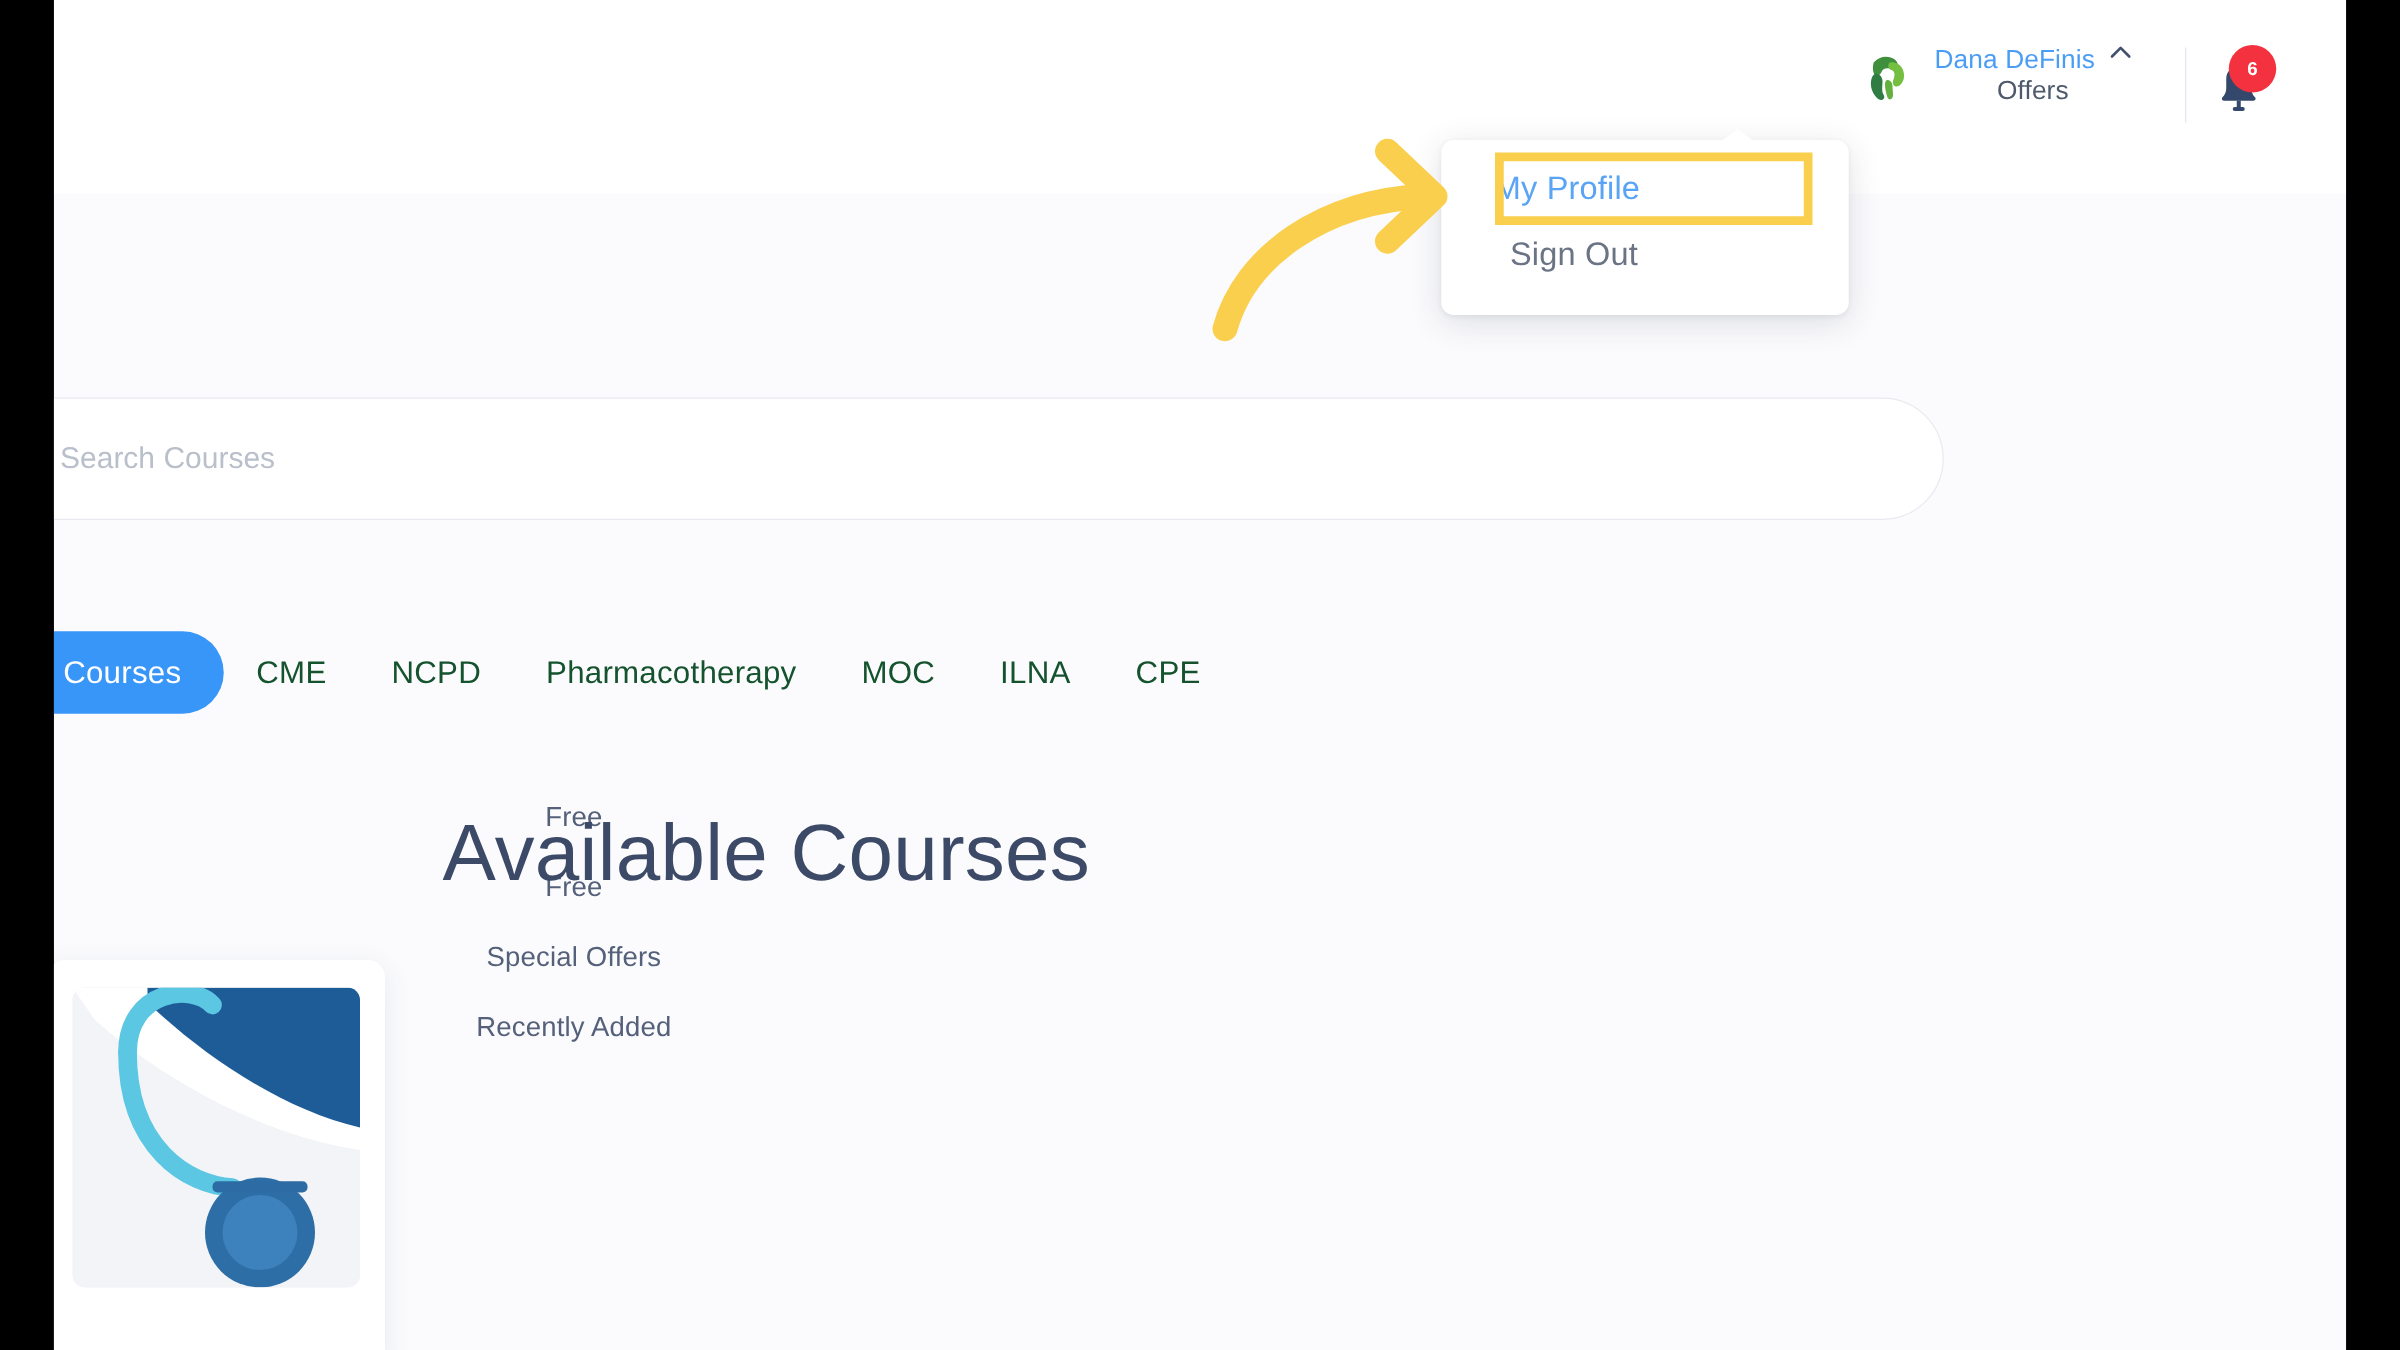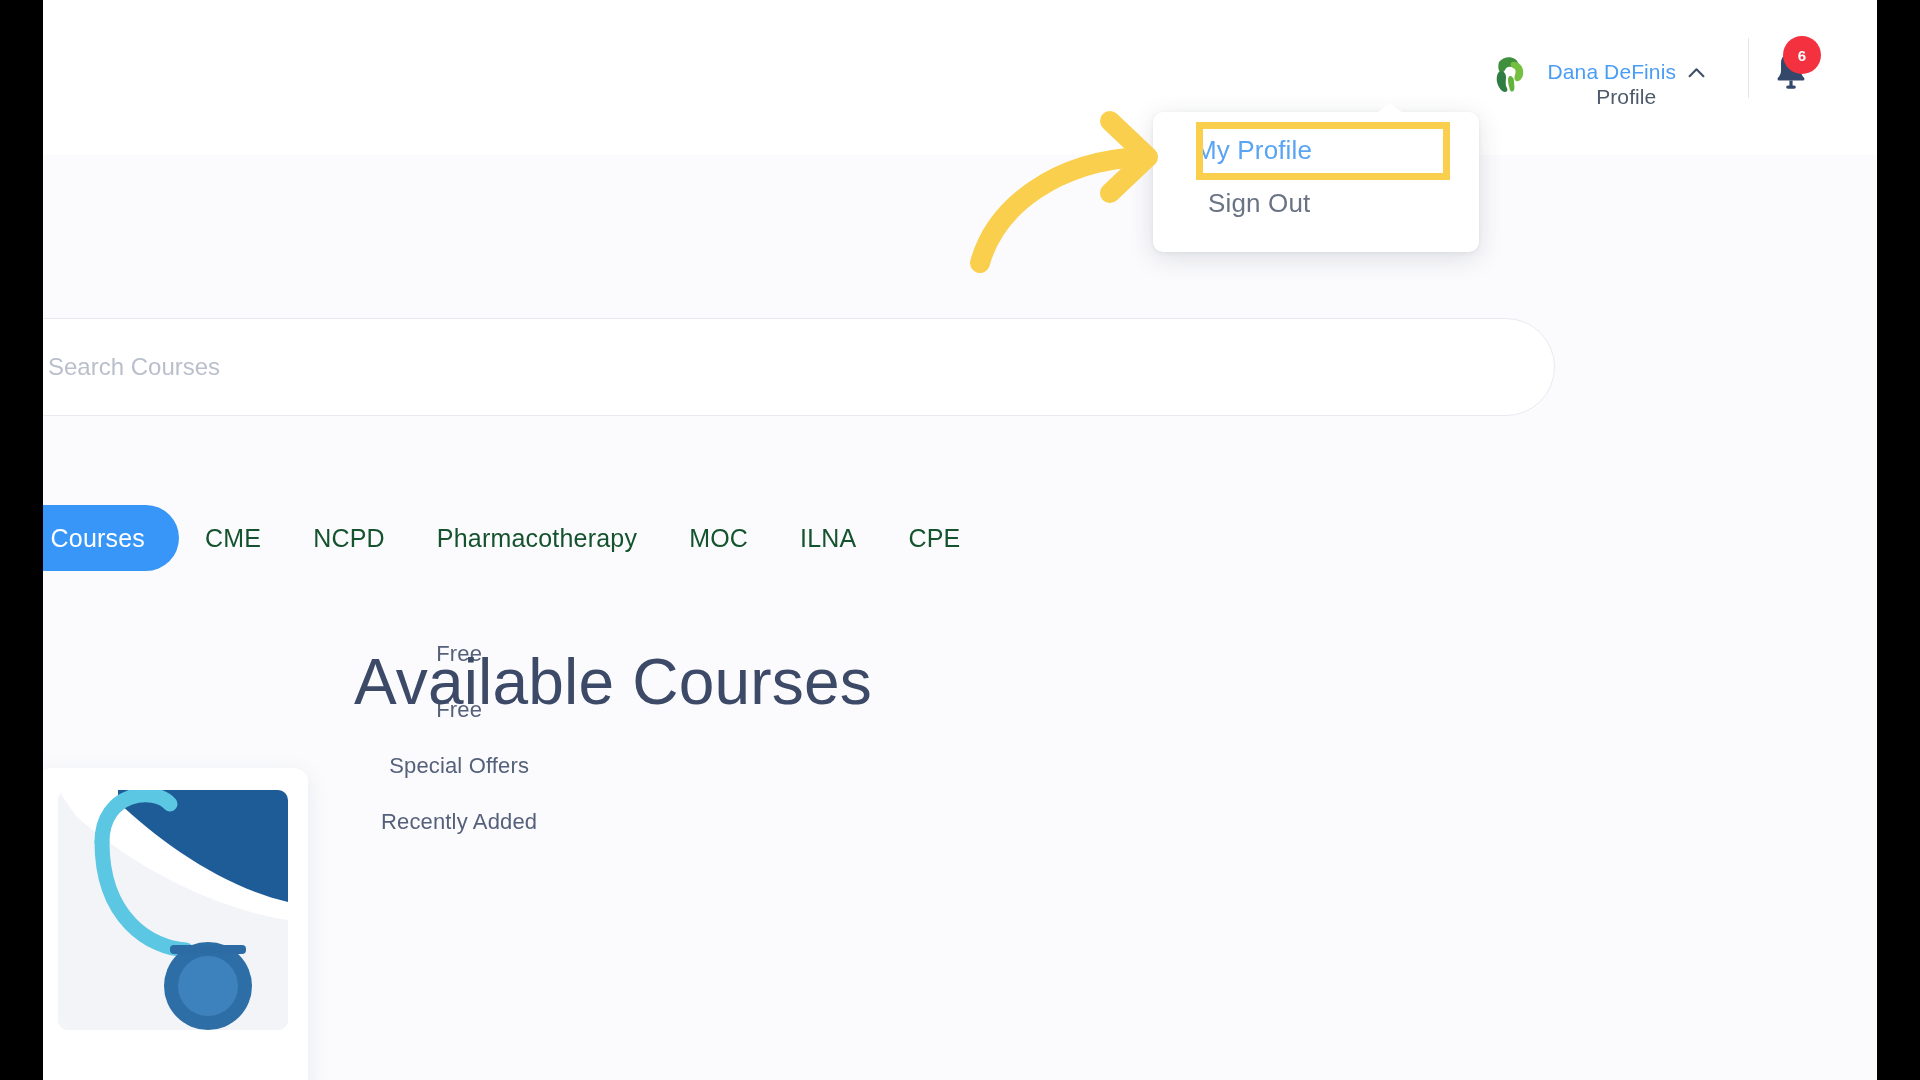"Dana DeFinis" #user-name-row { align-items: center -> none; margin-top: 24px -> none }
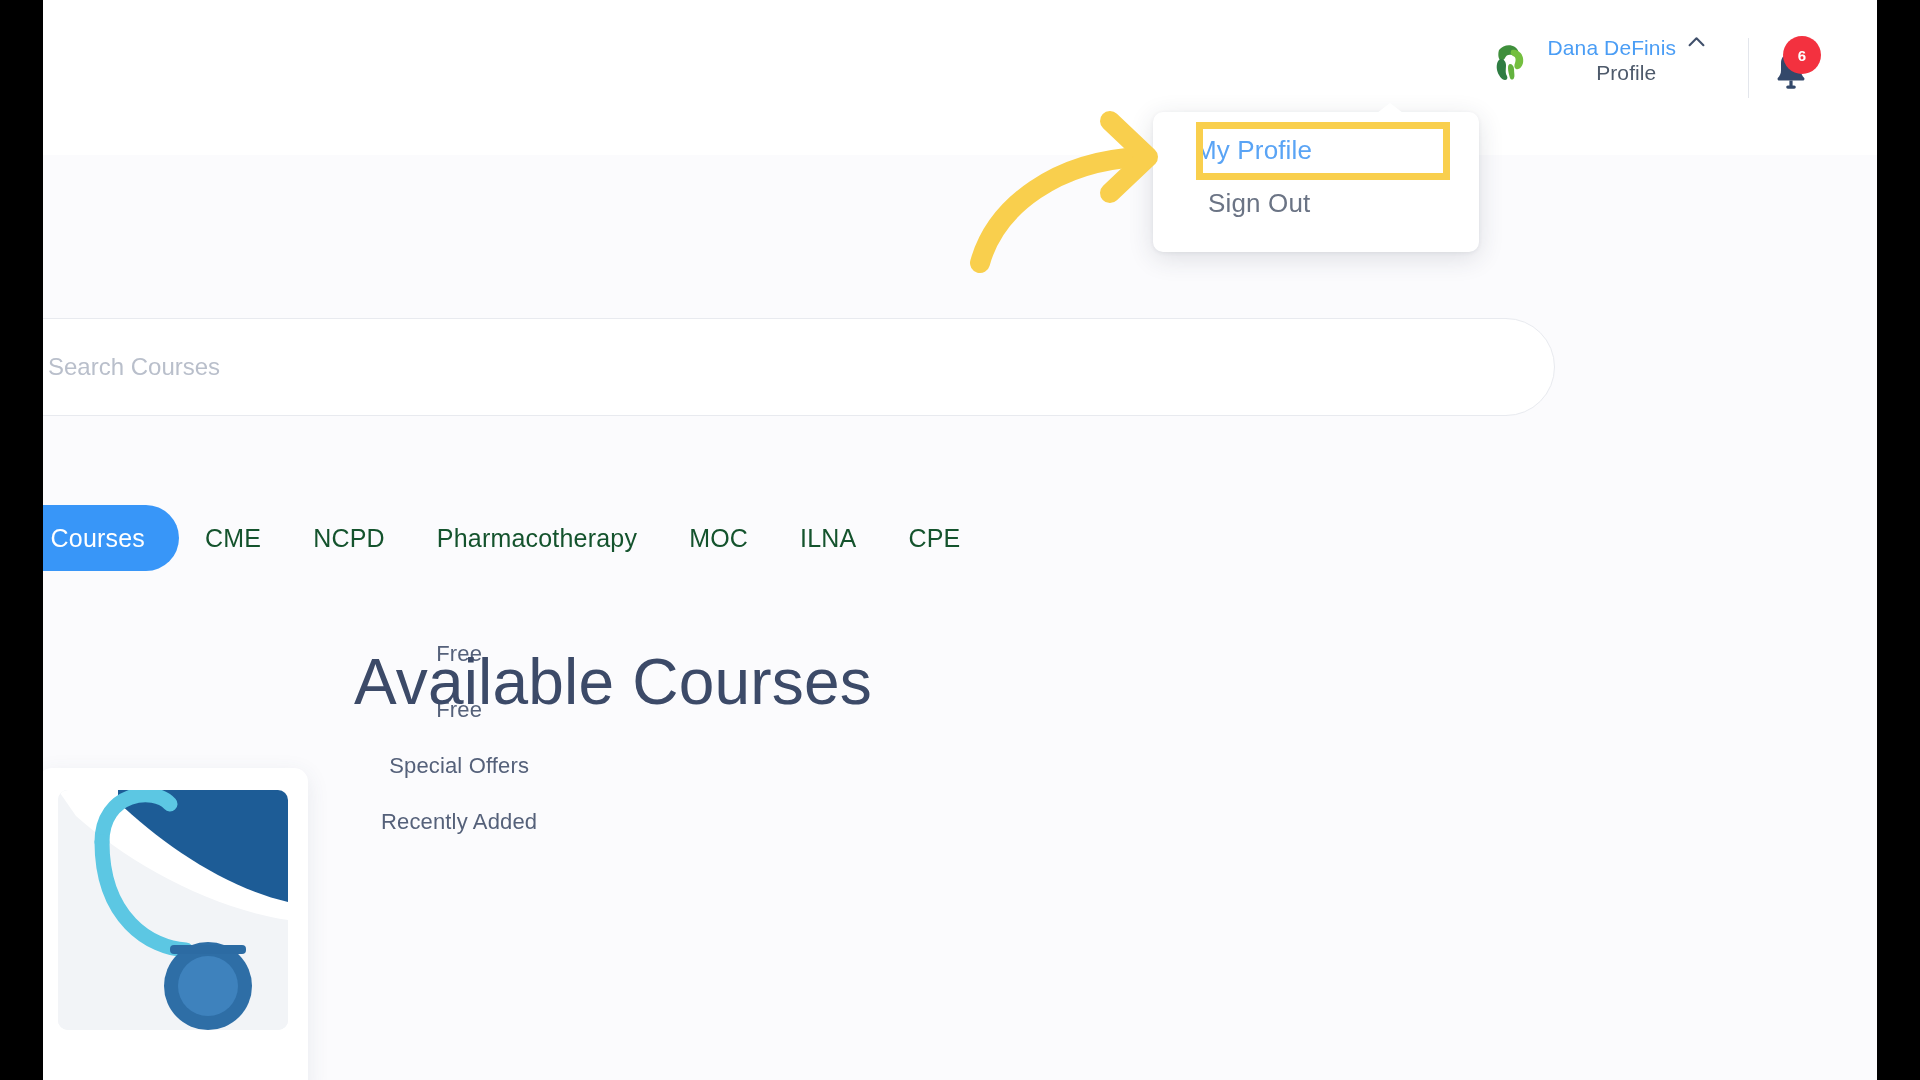"Profile" span { text: Profile -> Offers }
